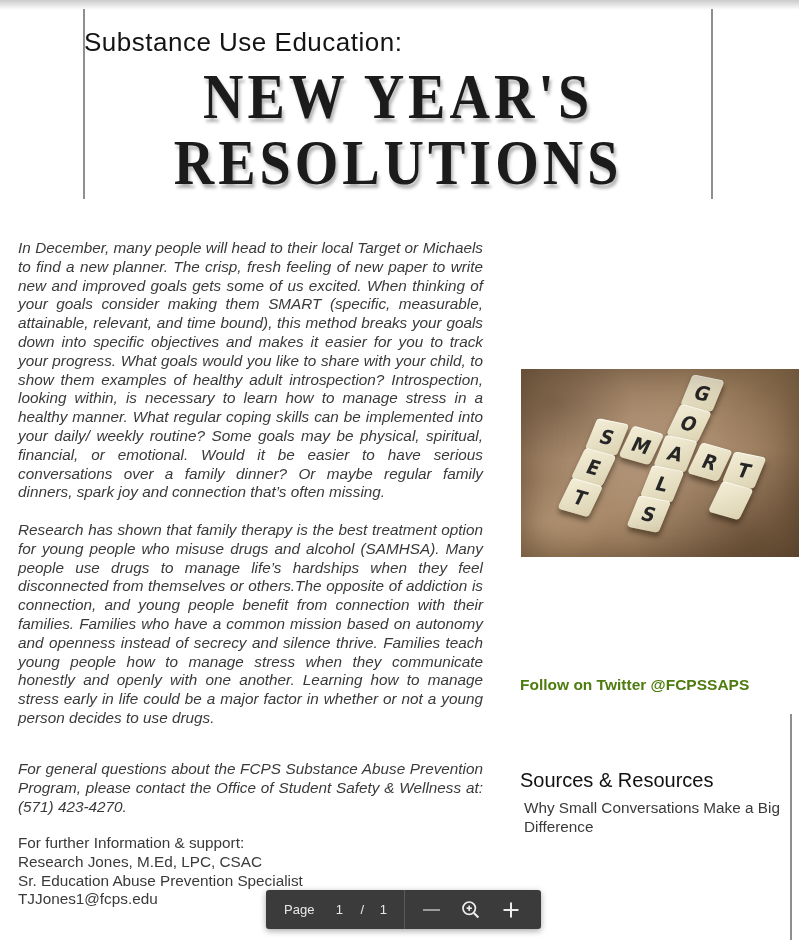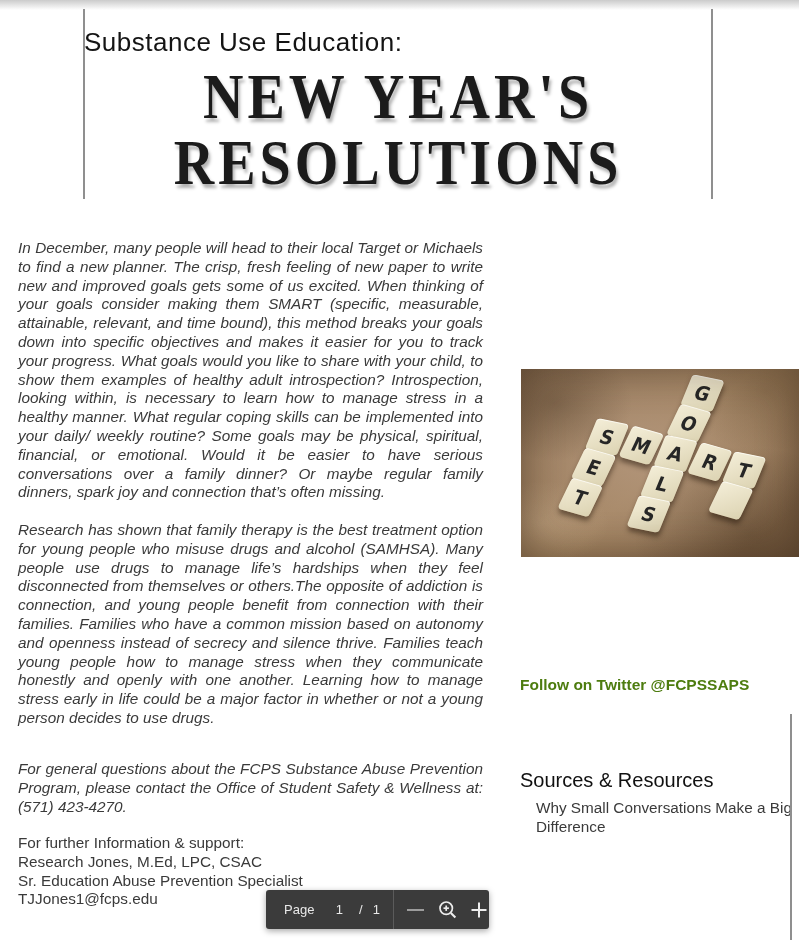"Why Small Conversations Make a" .src-list { left: 536px -> 524px }
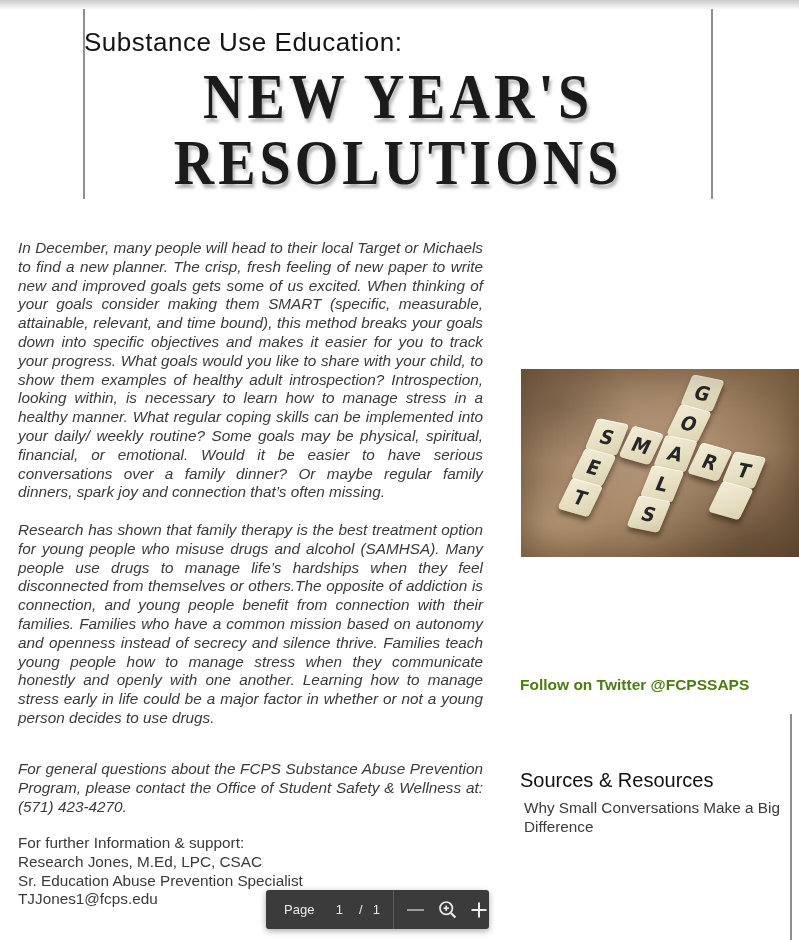"Page" .toolbar { width: 223px -> 275px }
